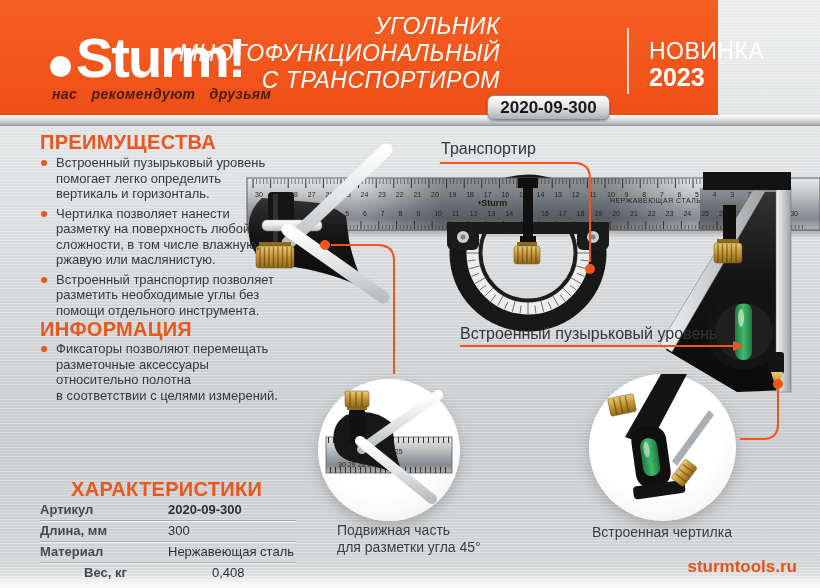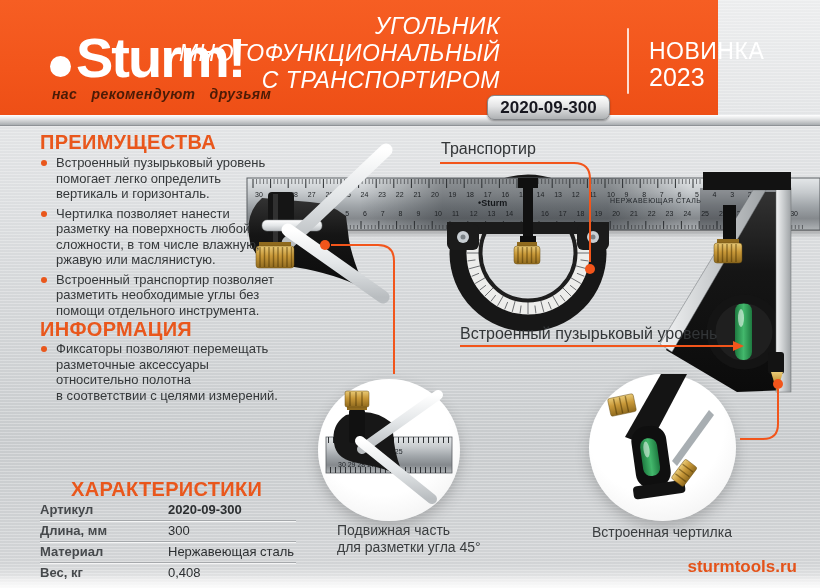"2023" .new-year { font-weight: normal -> bold }
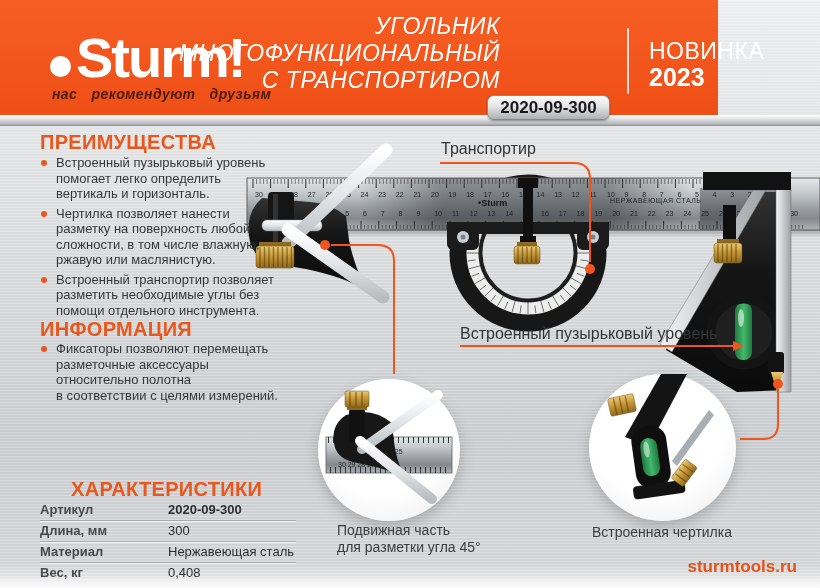"Вес, кг" .spec-row:last-child { margin-left: none -> 44px }
